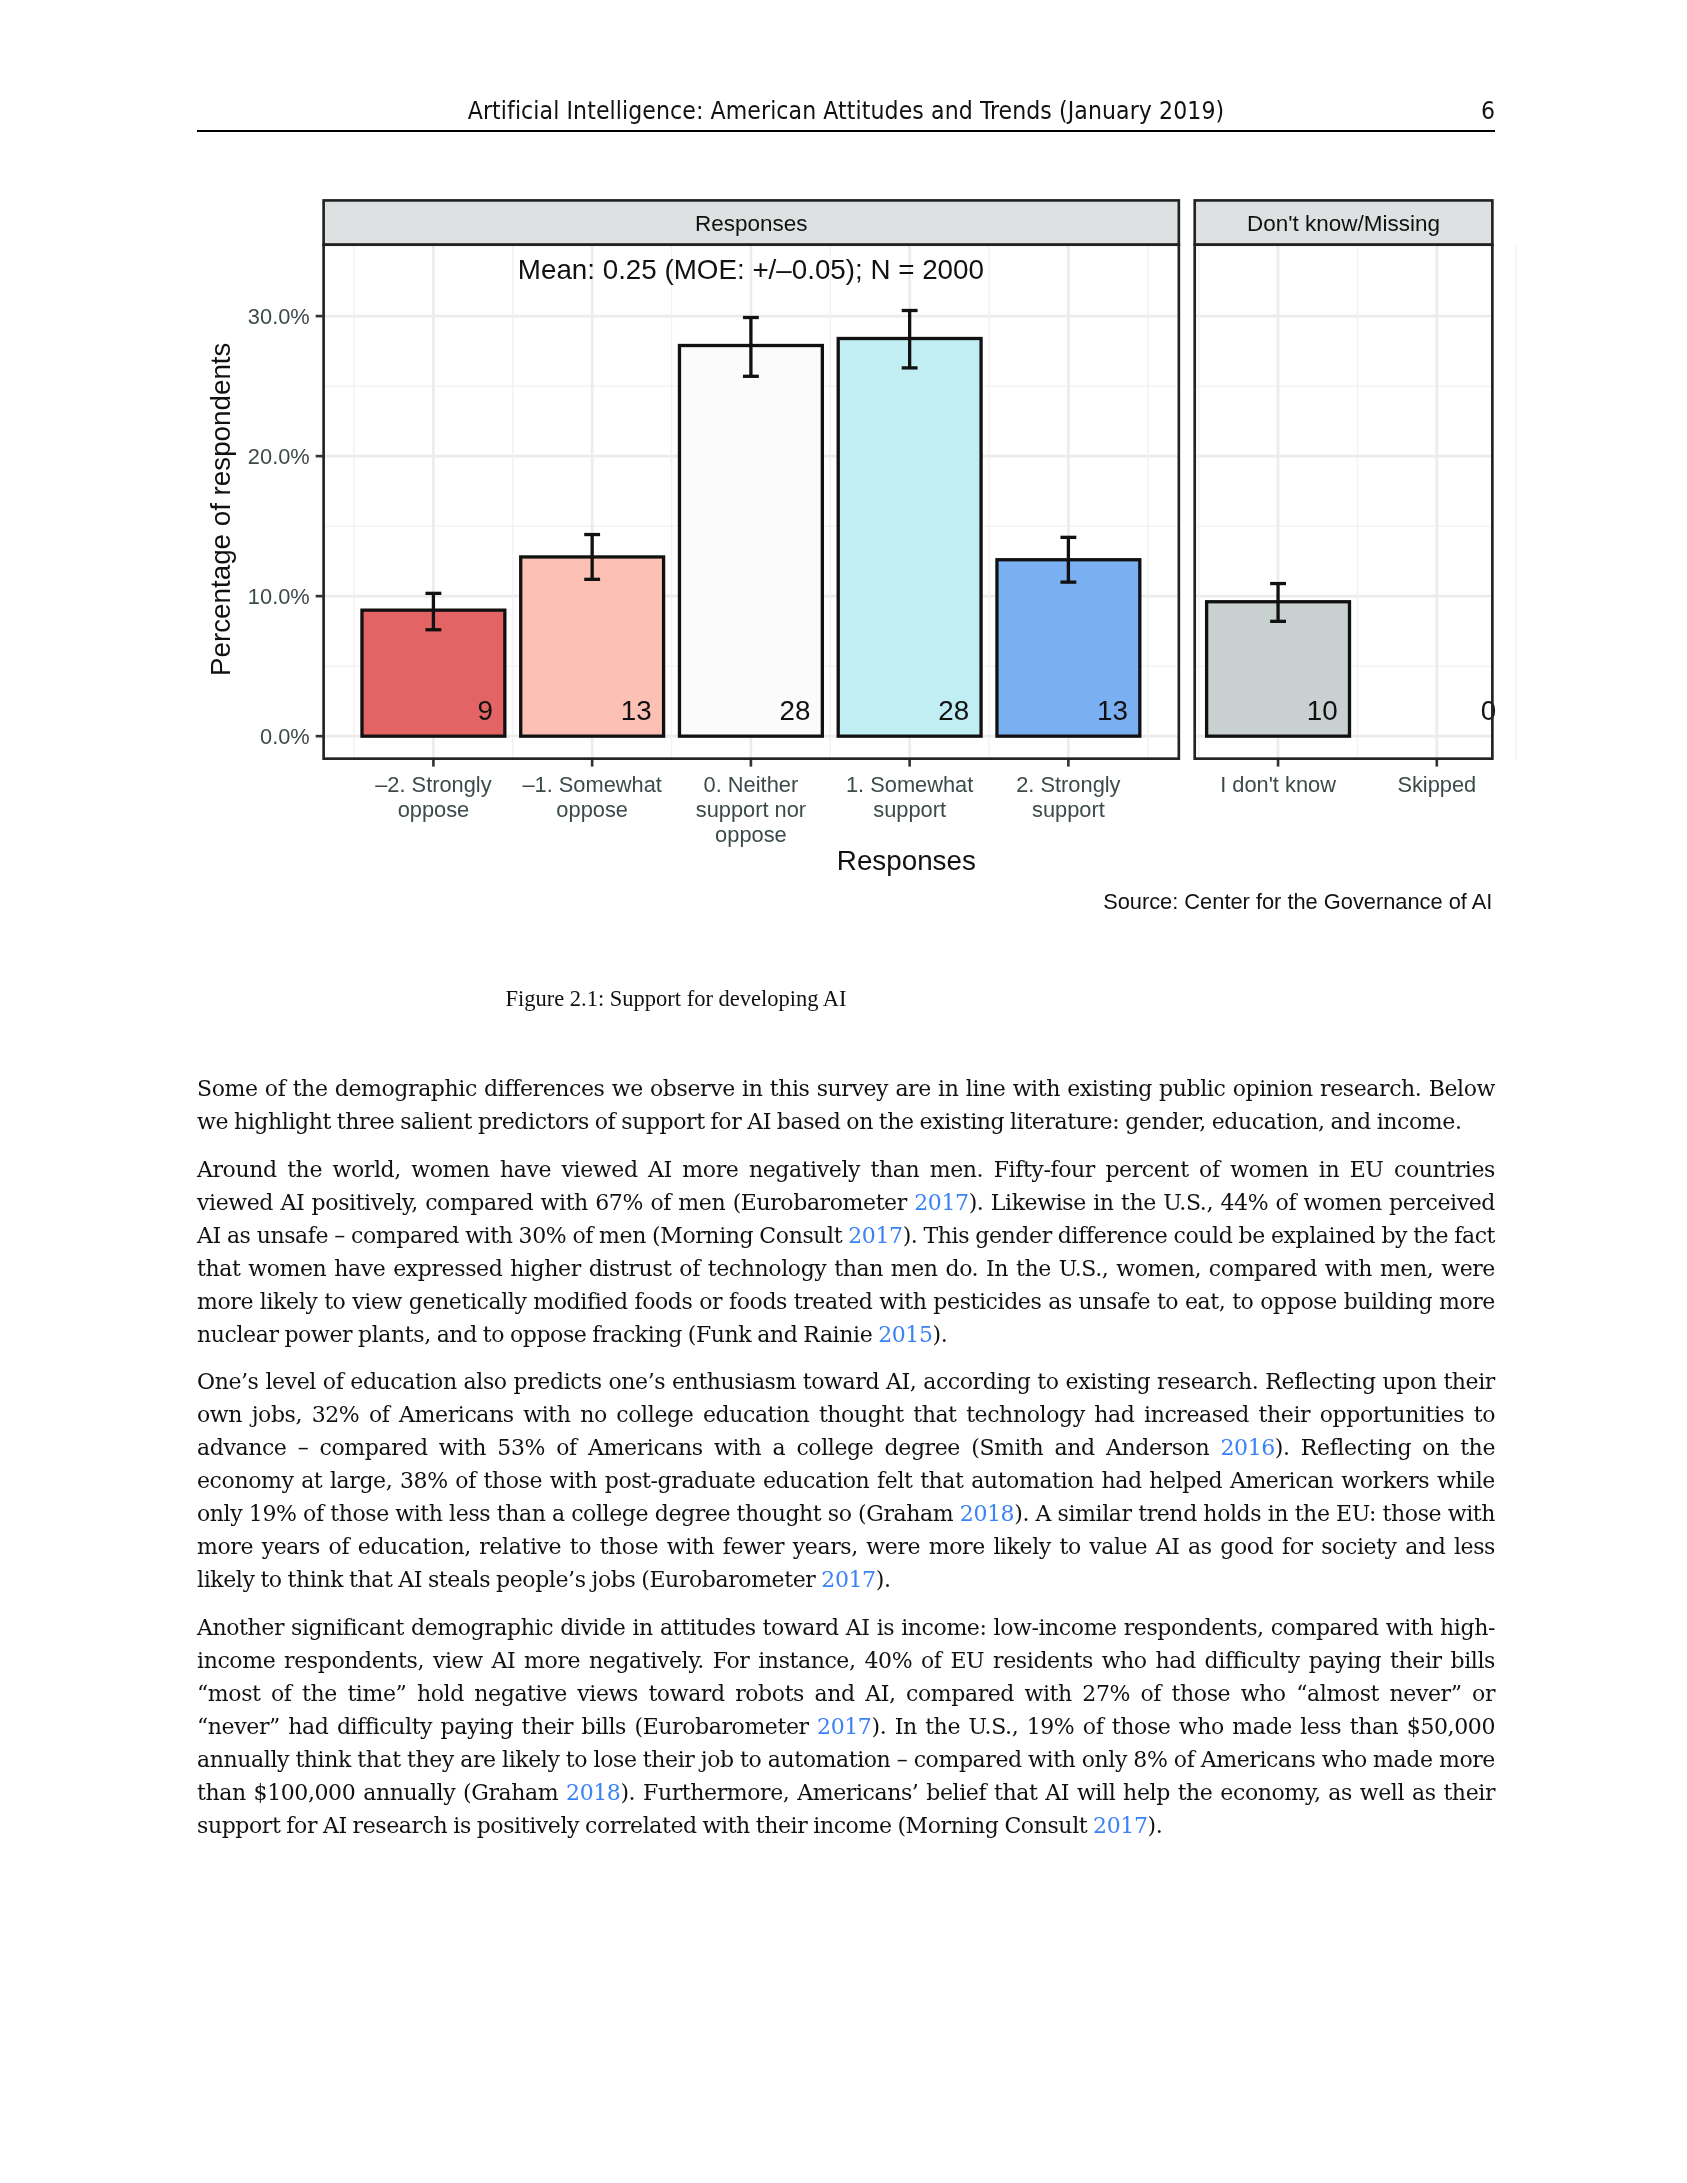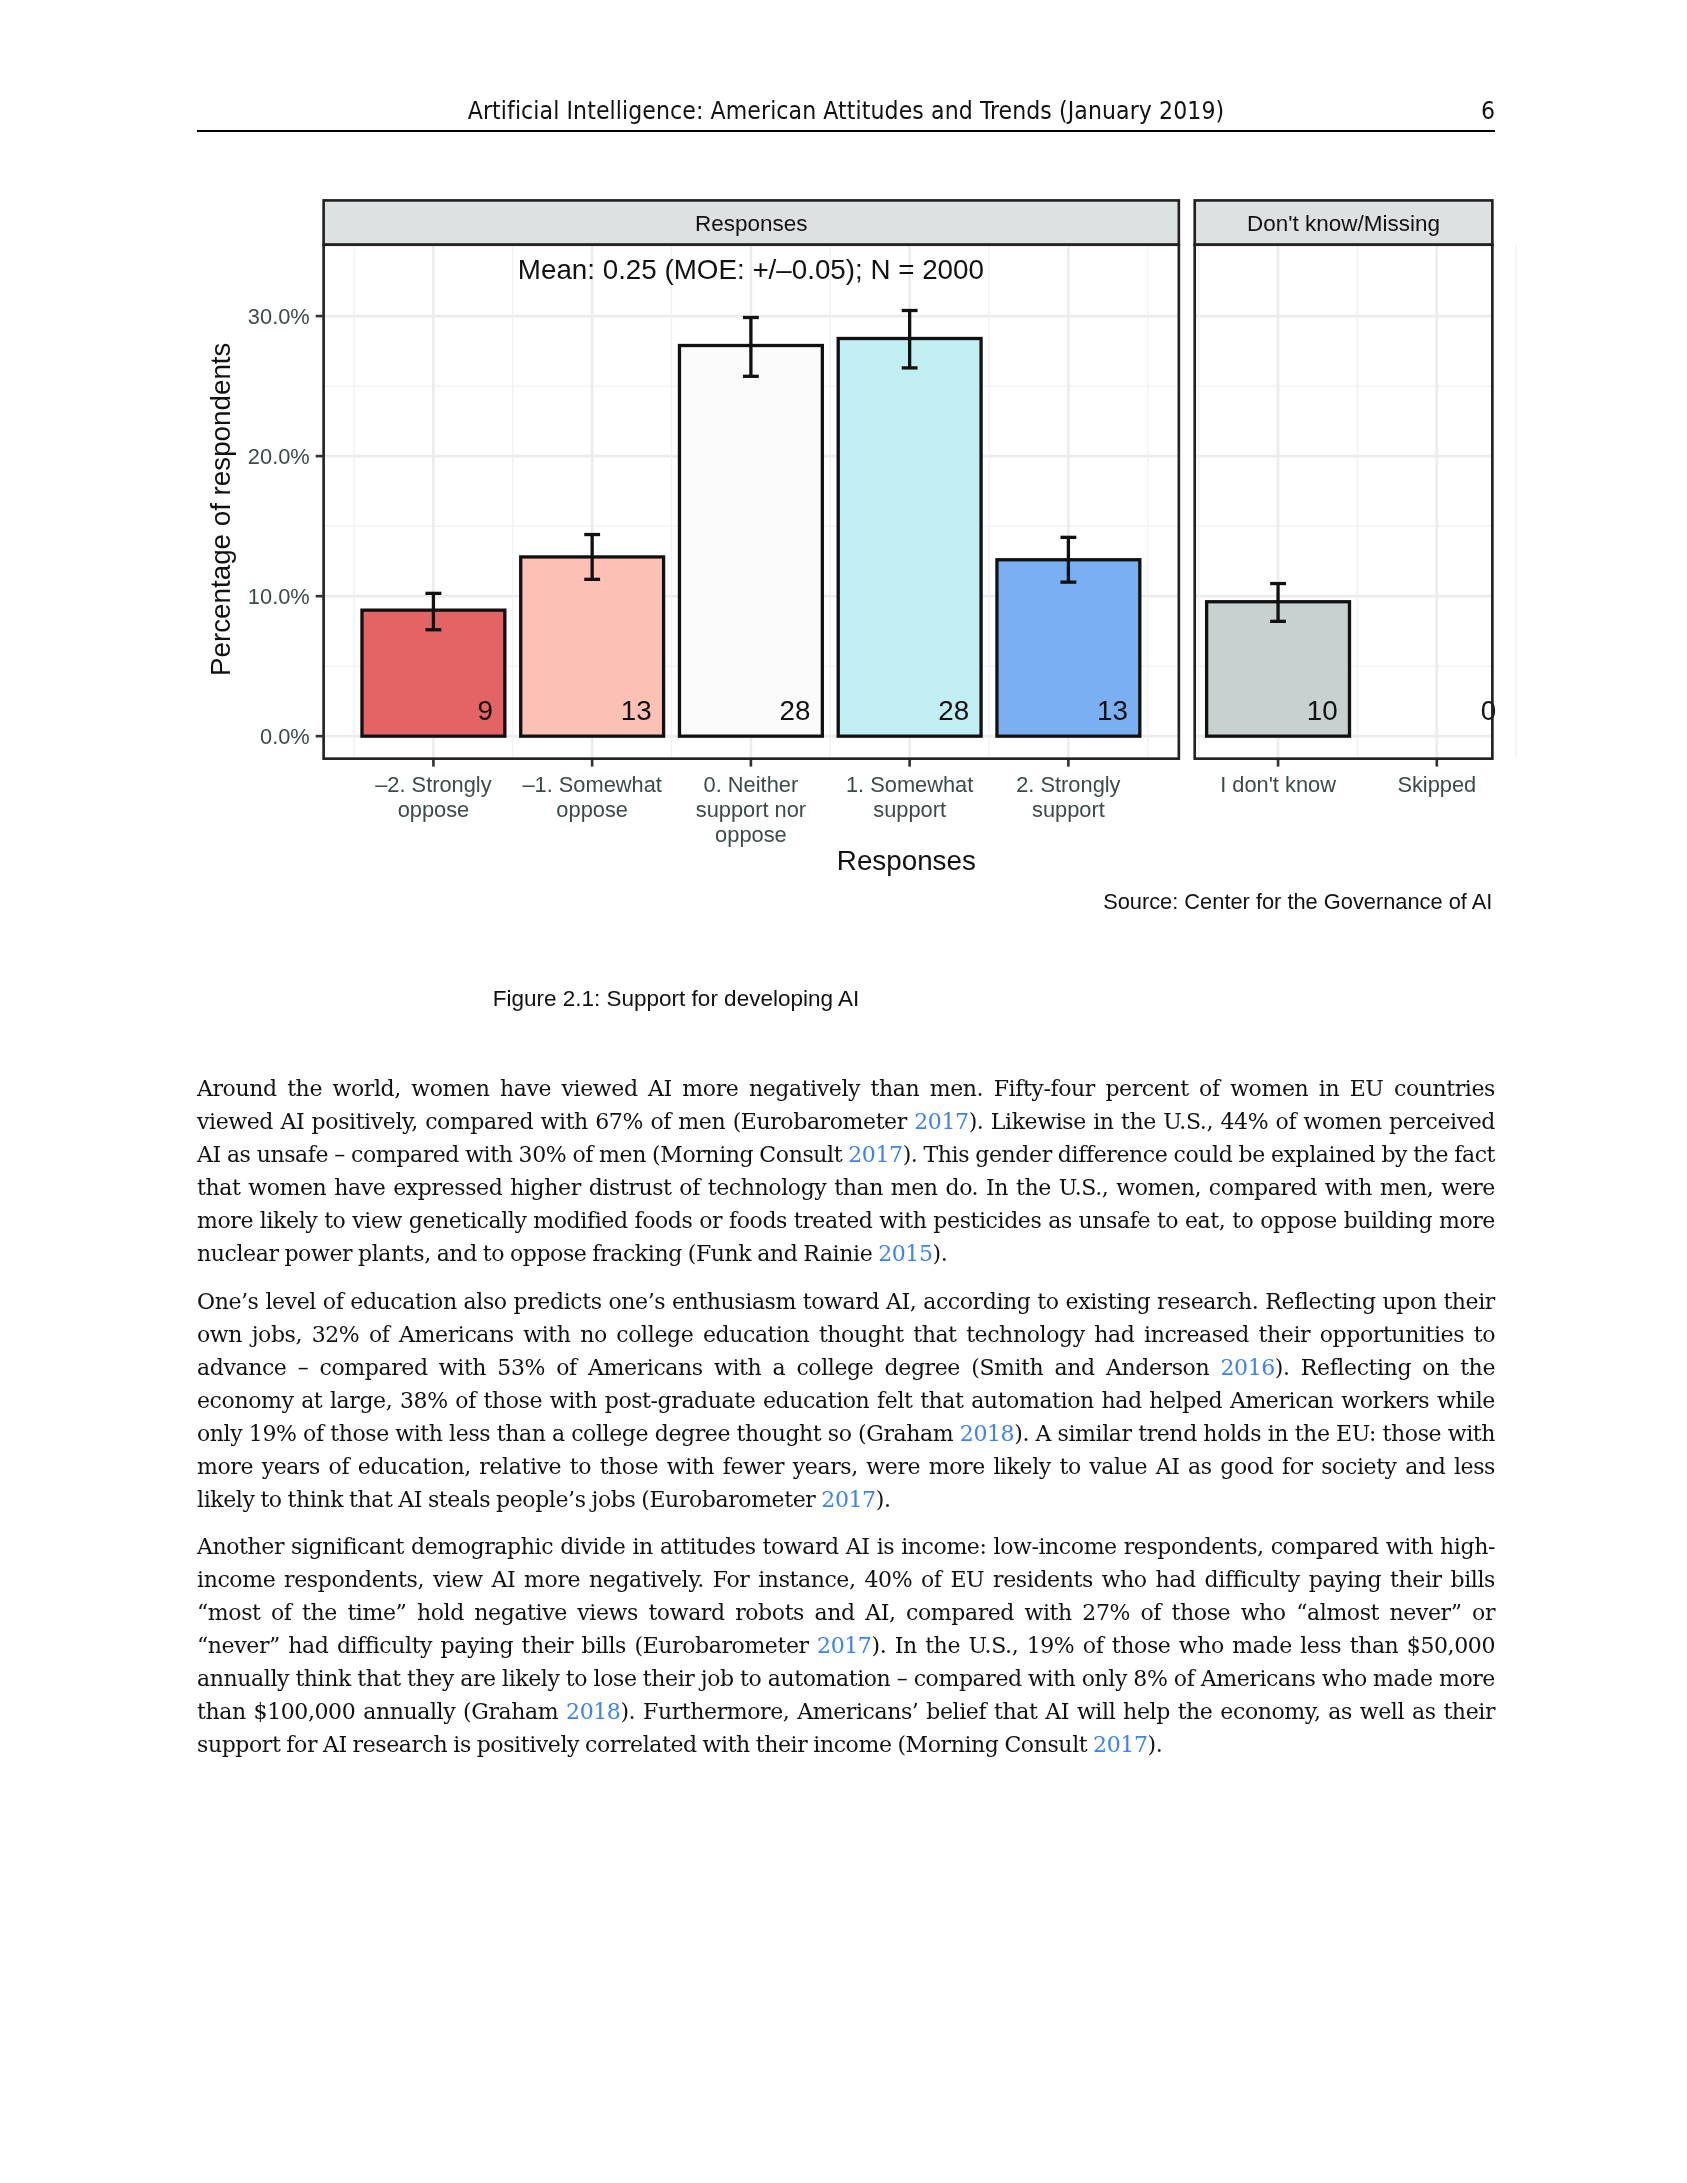"Figure 2.1: Support for developing" .caption { font-family: Liberation Sans, sans-serif -> Liberation Serif, serif }
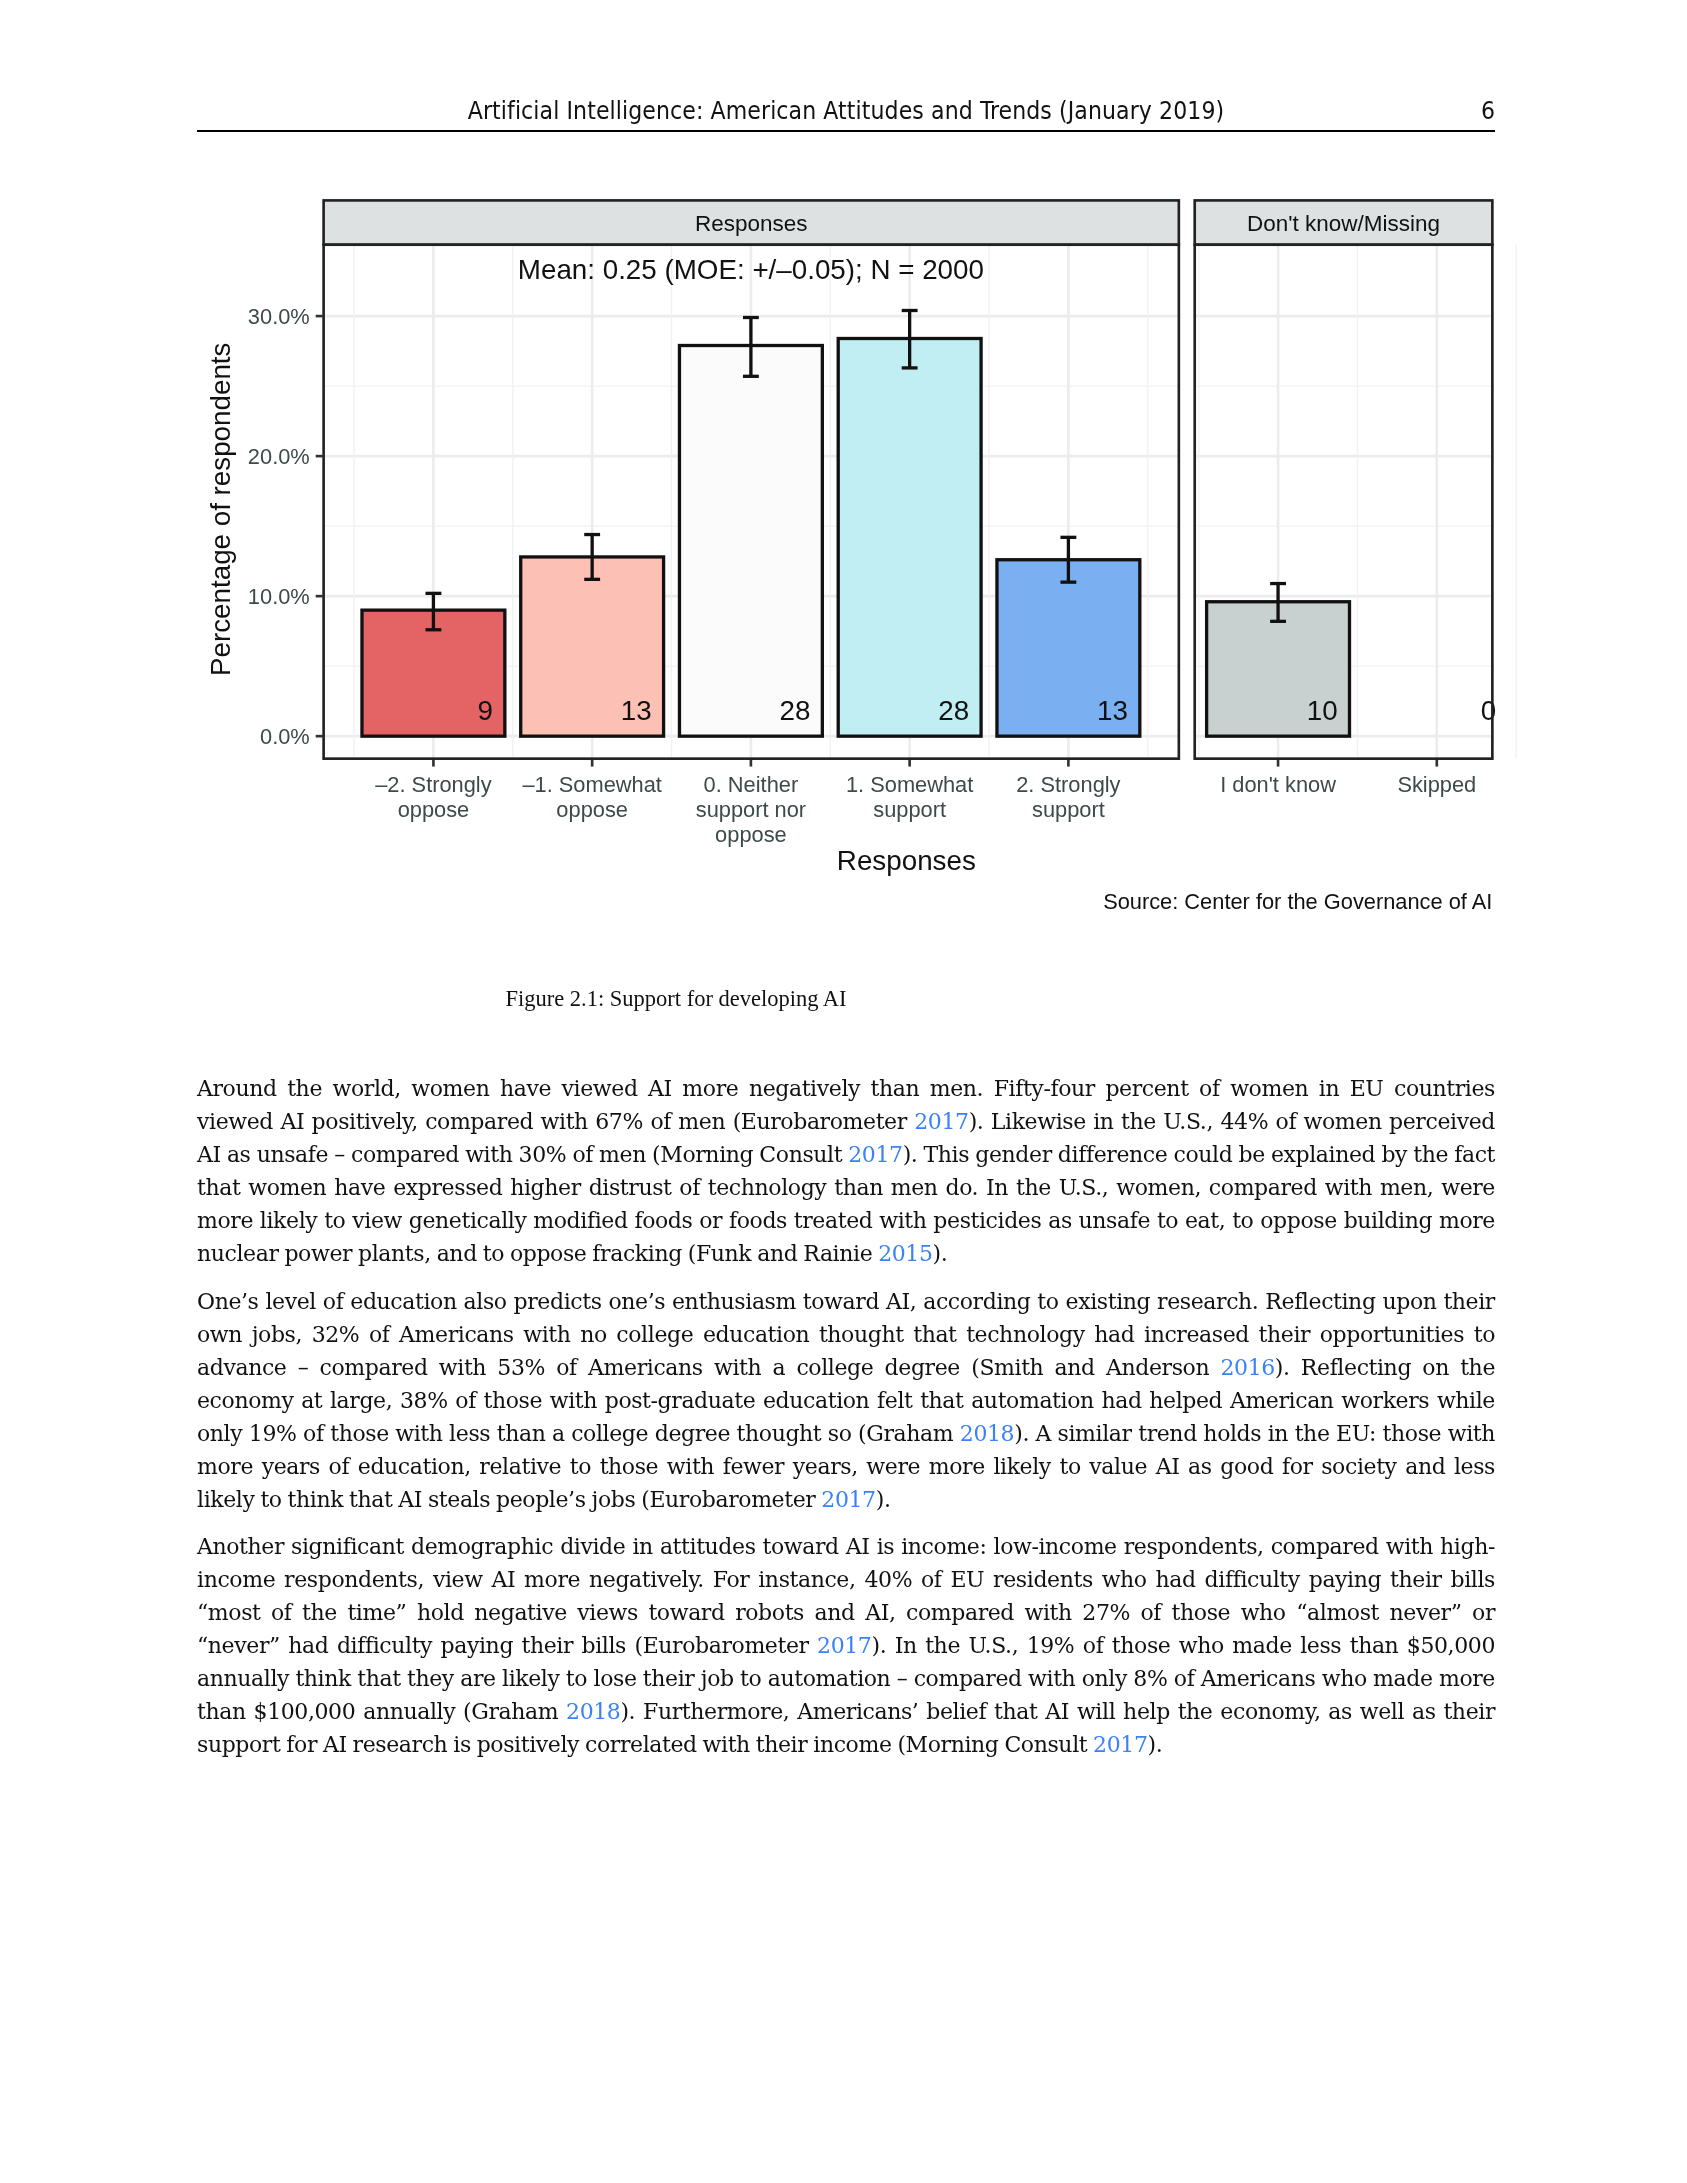"Some of the demographic differences" p { html: none -> <p><span>Some of the demographic differences we observe in this survey are in line with existing public opinion research. Below we highlight three salient predictors of support for AI based on the existing literature: gender, education, and income.</span></p> }
